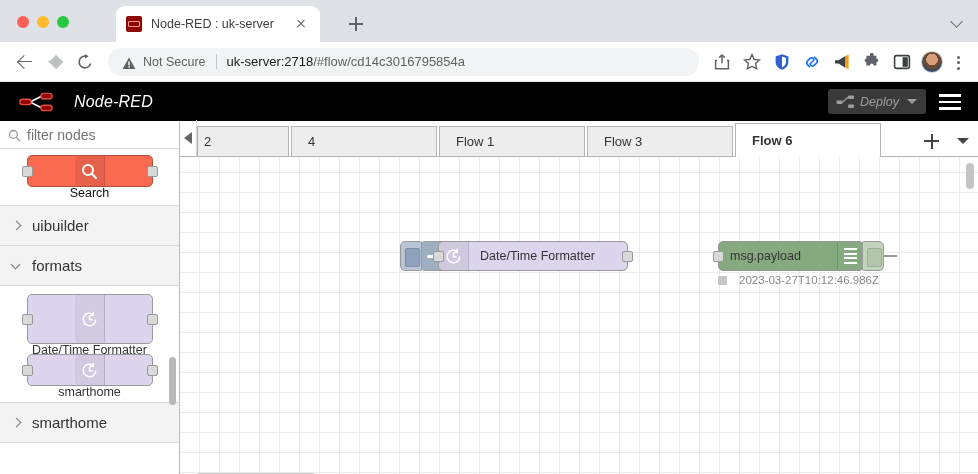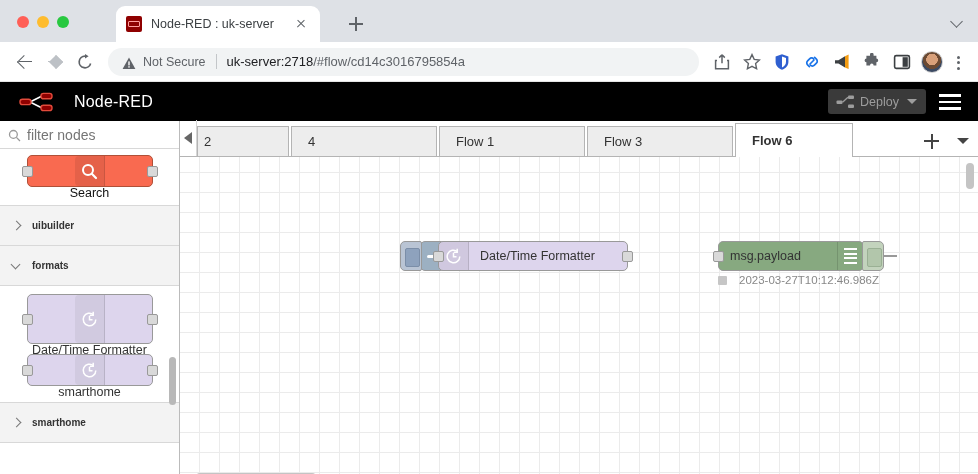"Node-RED" .nr-header { font-style: none -> italic }
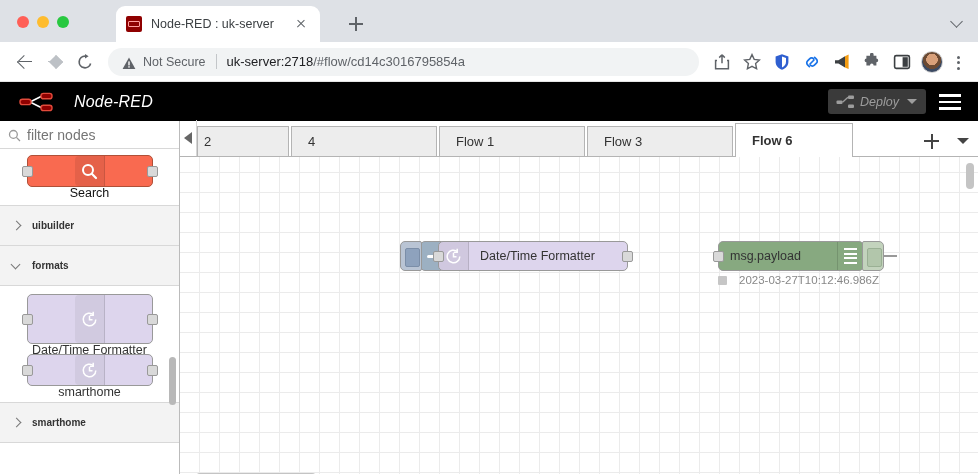"Flow 6" div.flow-tab { width: 118px -> 146px }
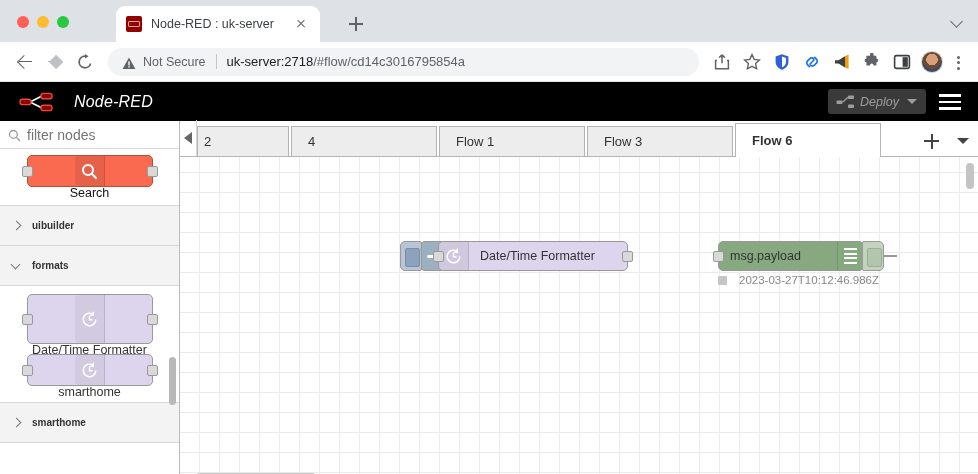"uibuilder" .cat-label { font-size: 10px -> 15px; font-weight: bold -> normal }
